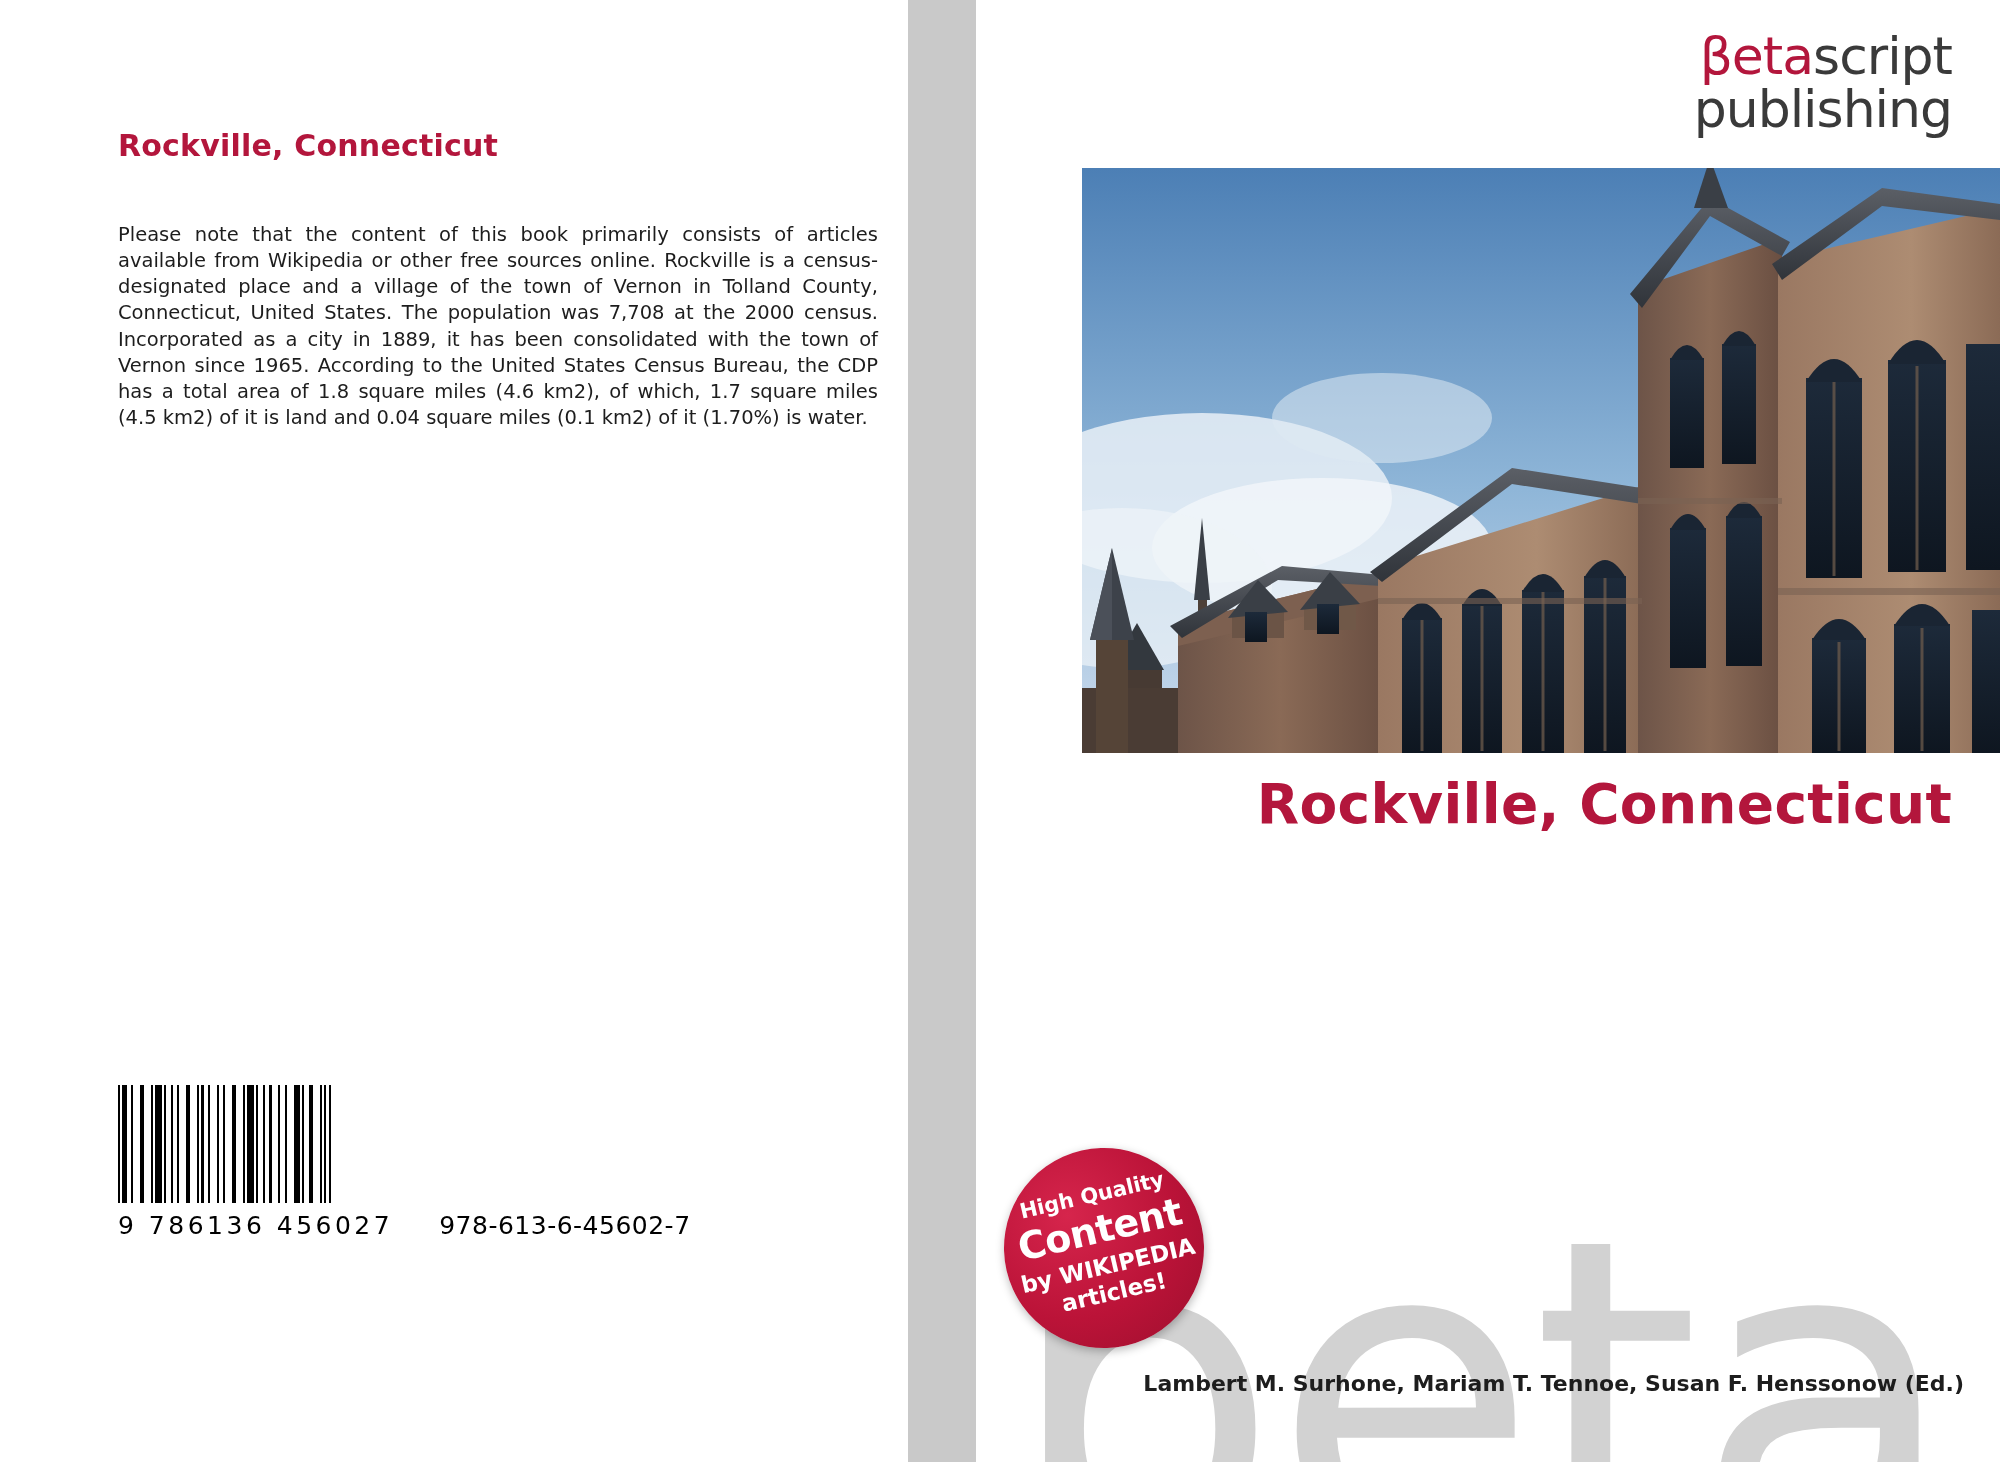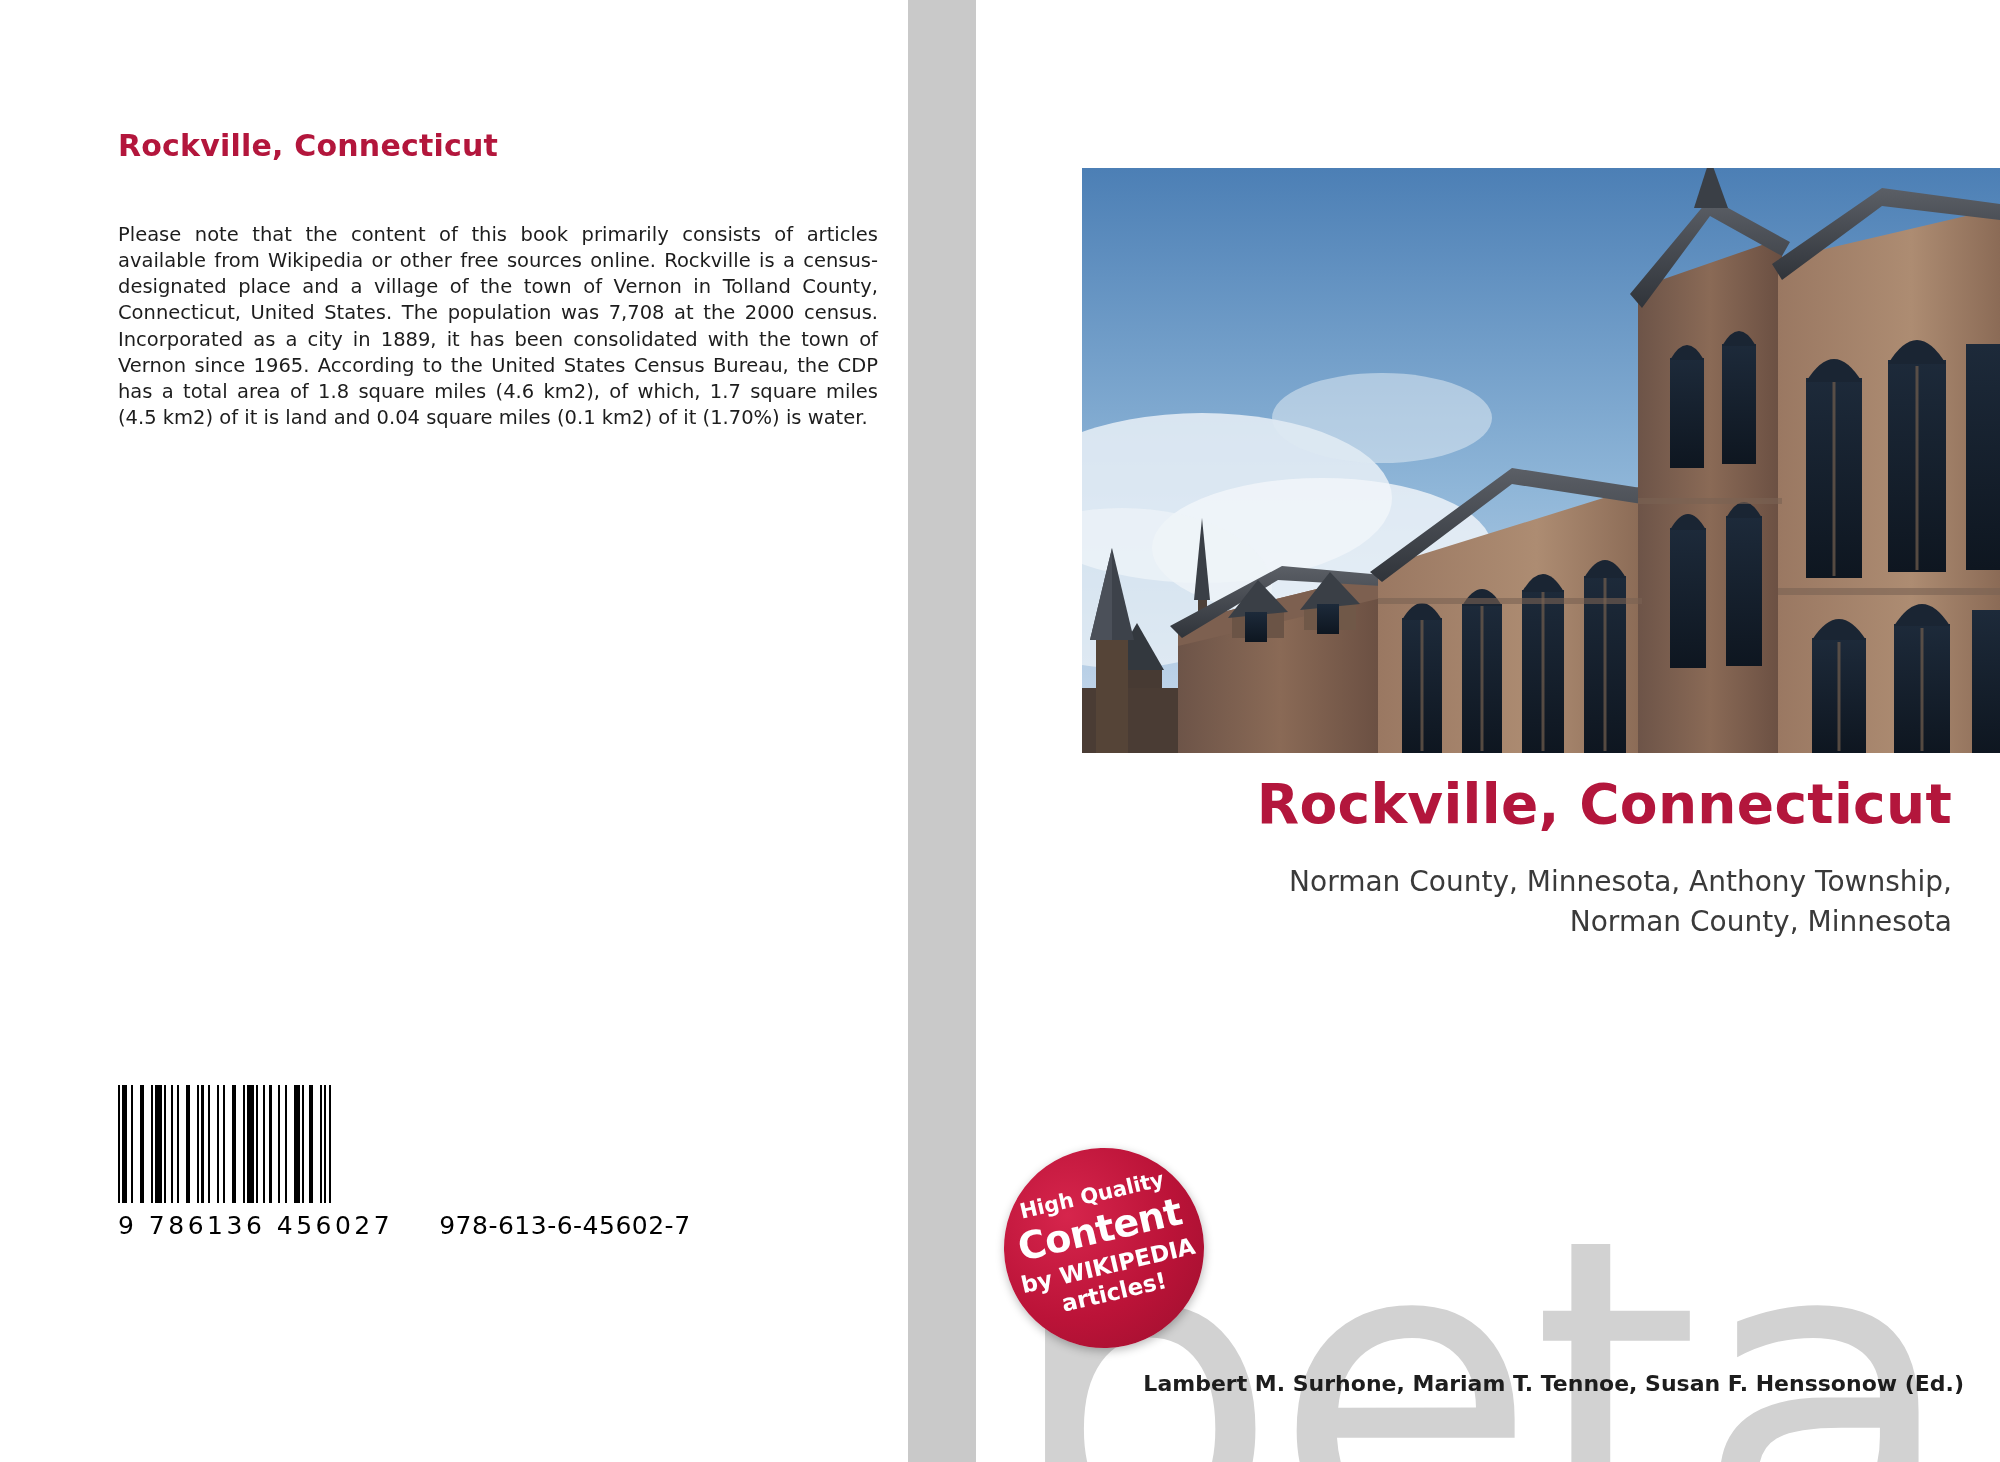"βetascript" div.logo { html: none -> <div> <div> <span>β</span><span>eta</span><span>script</span> </div> <div>publishing</div> </div> }
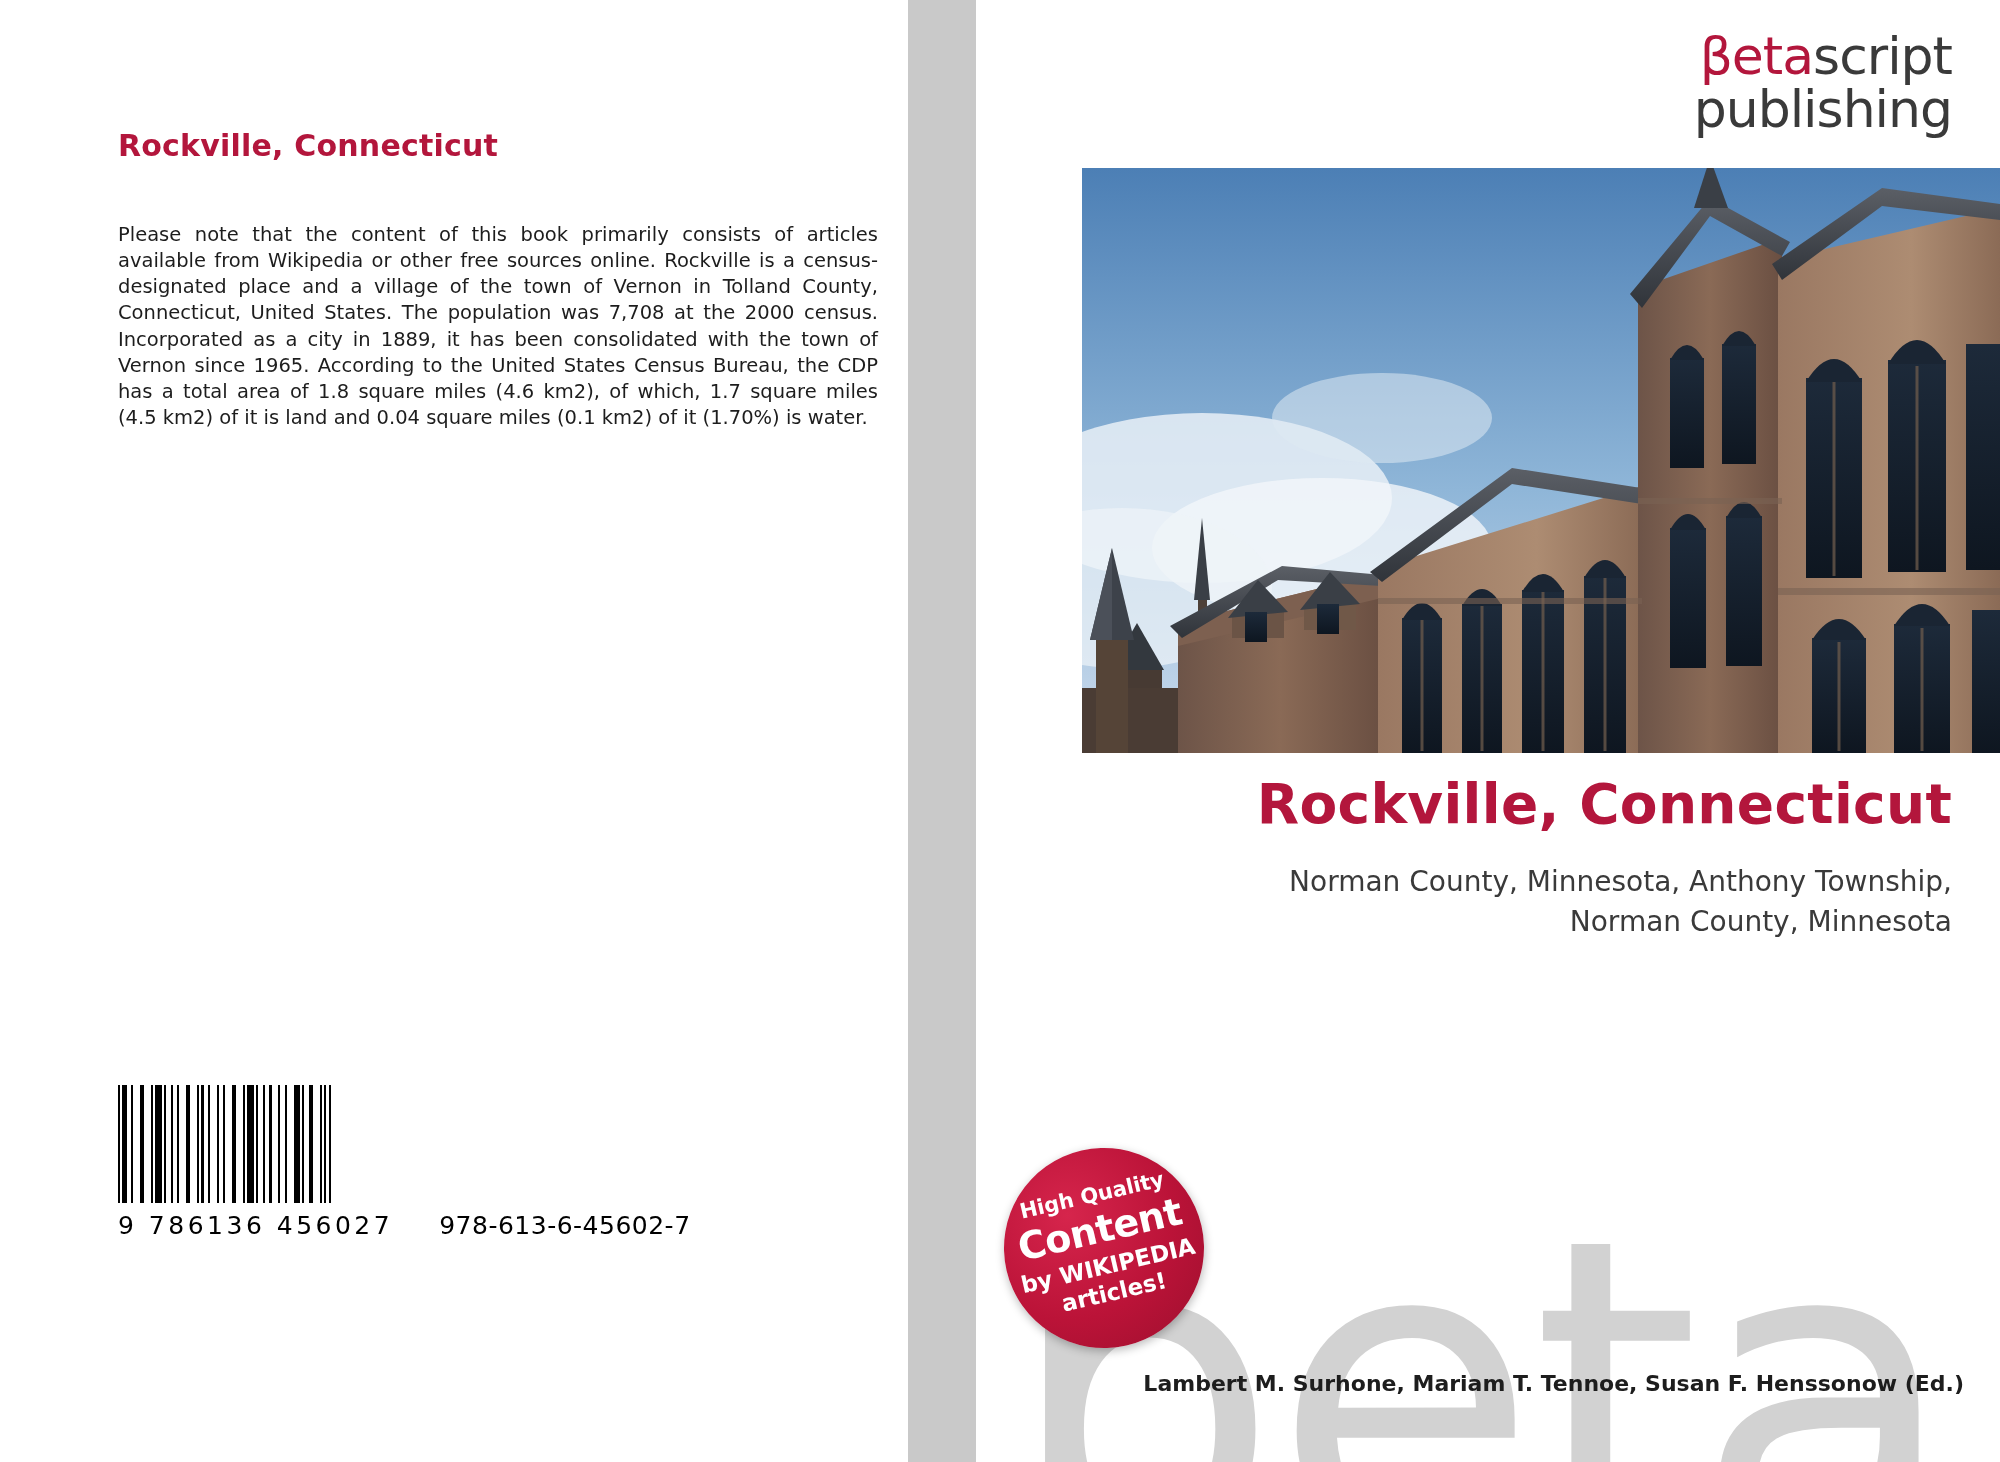"Norman County, Minnesota, Anthony" div.front-subtitle { html: <div>Norman County, Minnesota, Anthony Township, Norman County, Minnesota</div> -> none }
